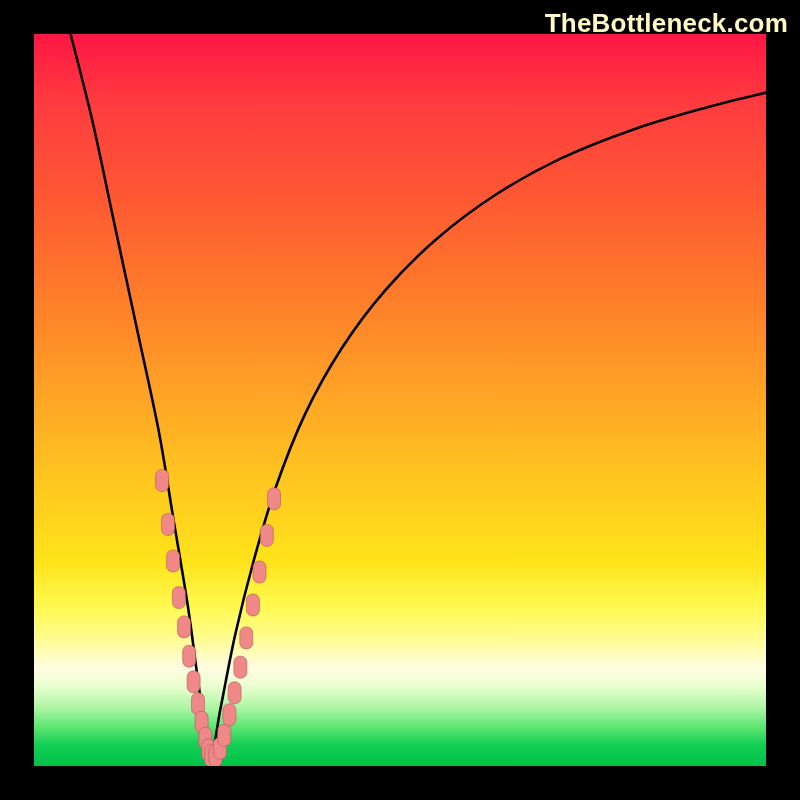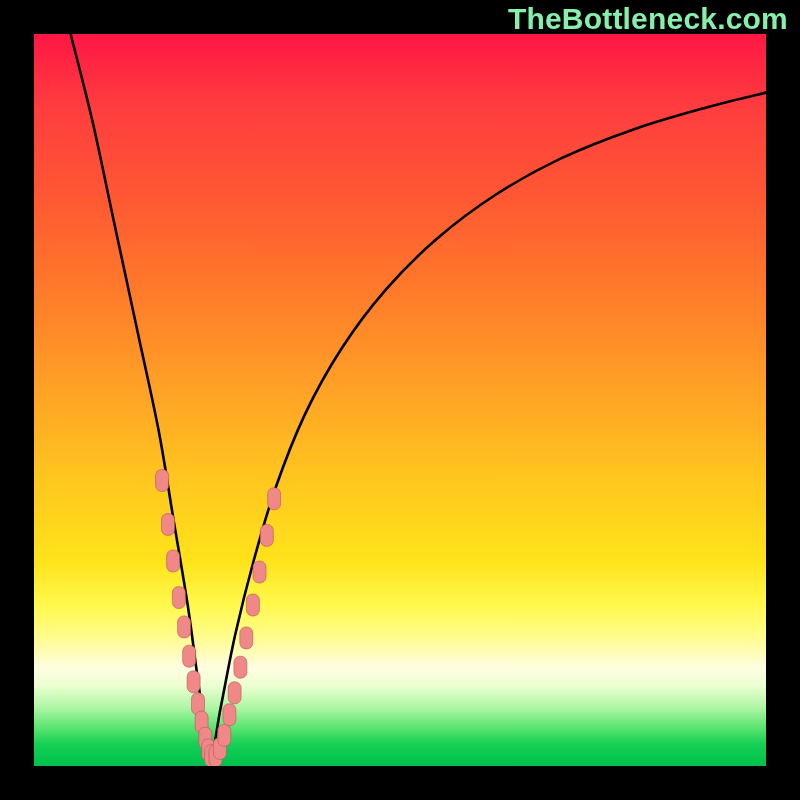"TheBottleneck.com" .watermark { color: #86efac -> #fef9c3; font-size: 30px -> 26px; top: 2px -> 8px }
